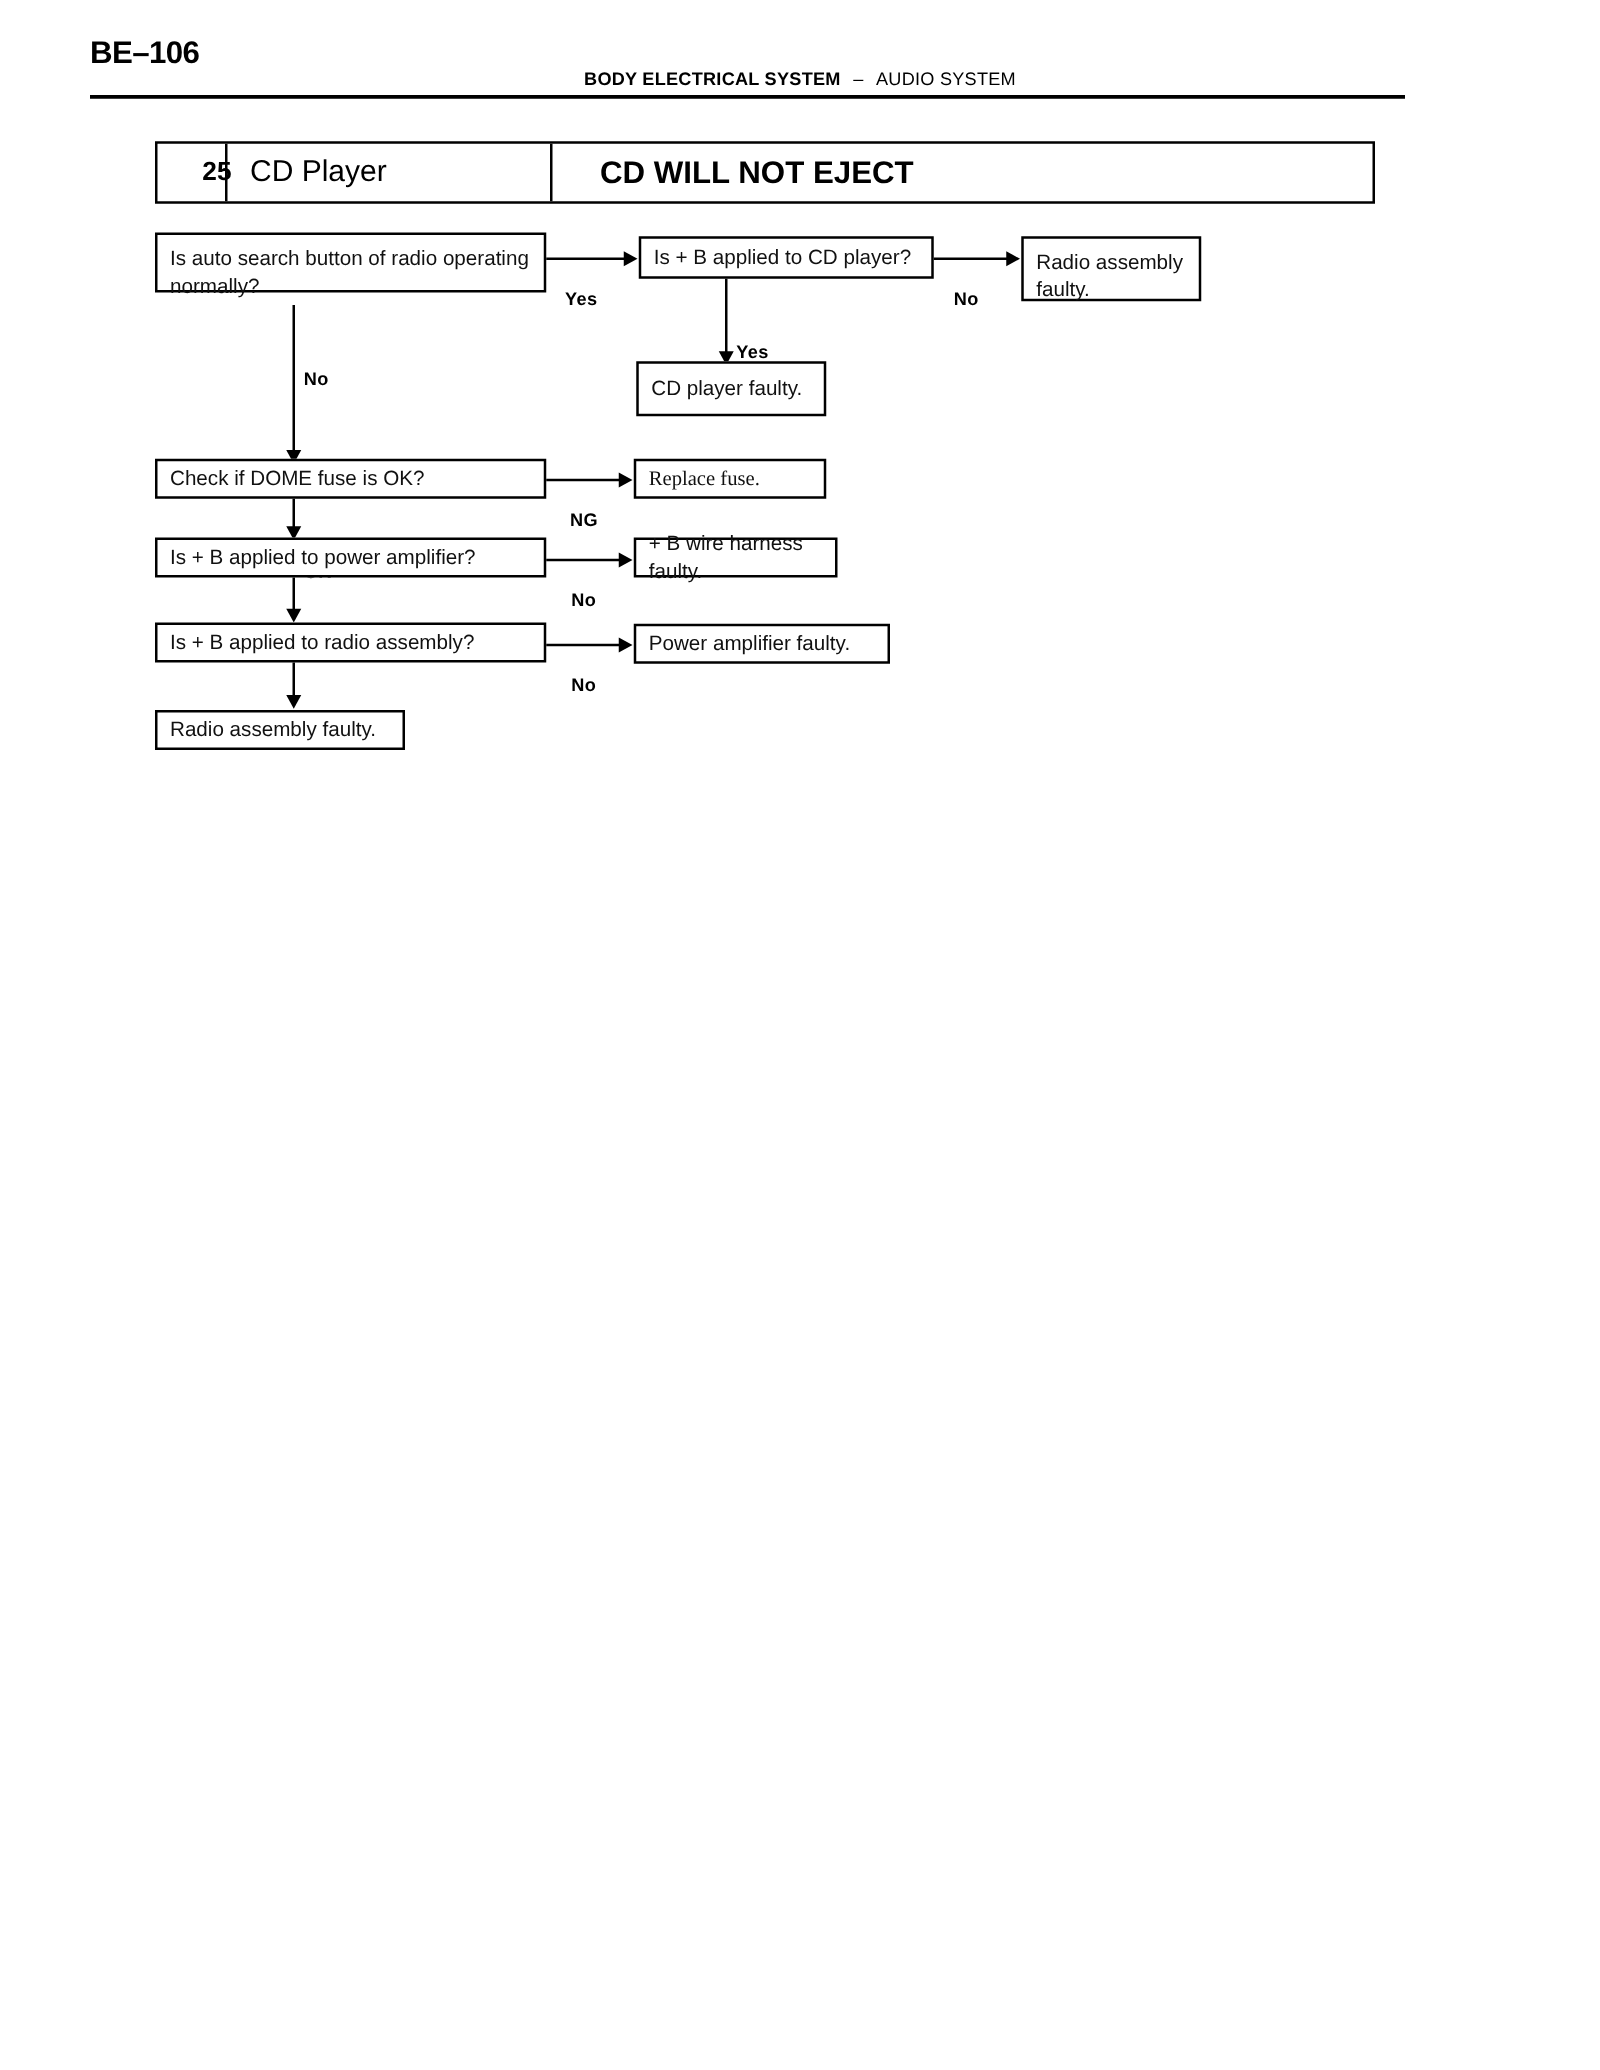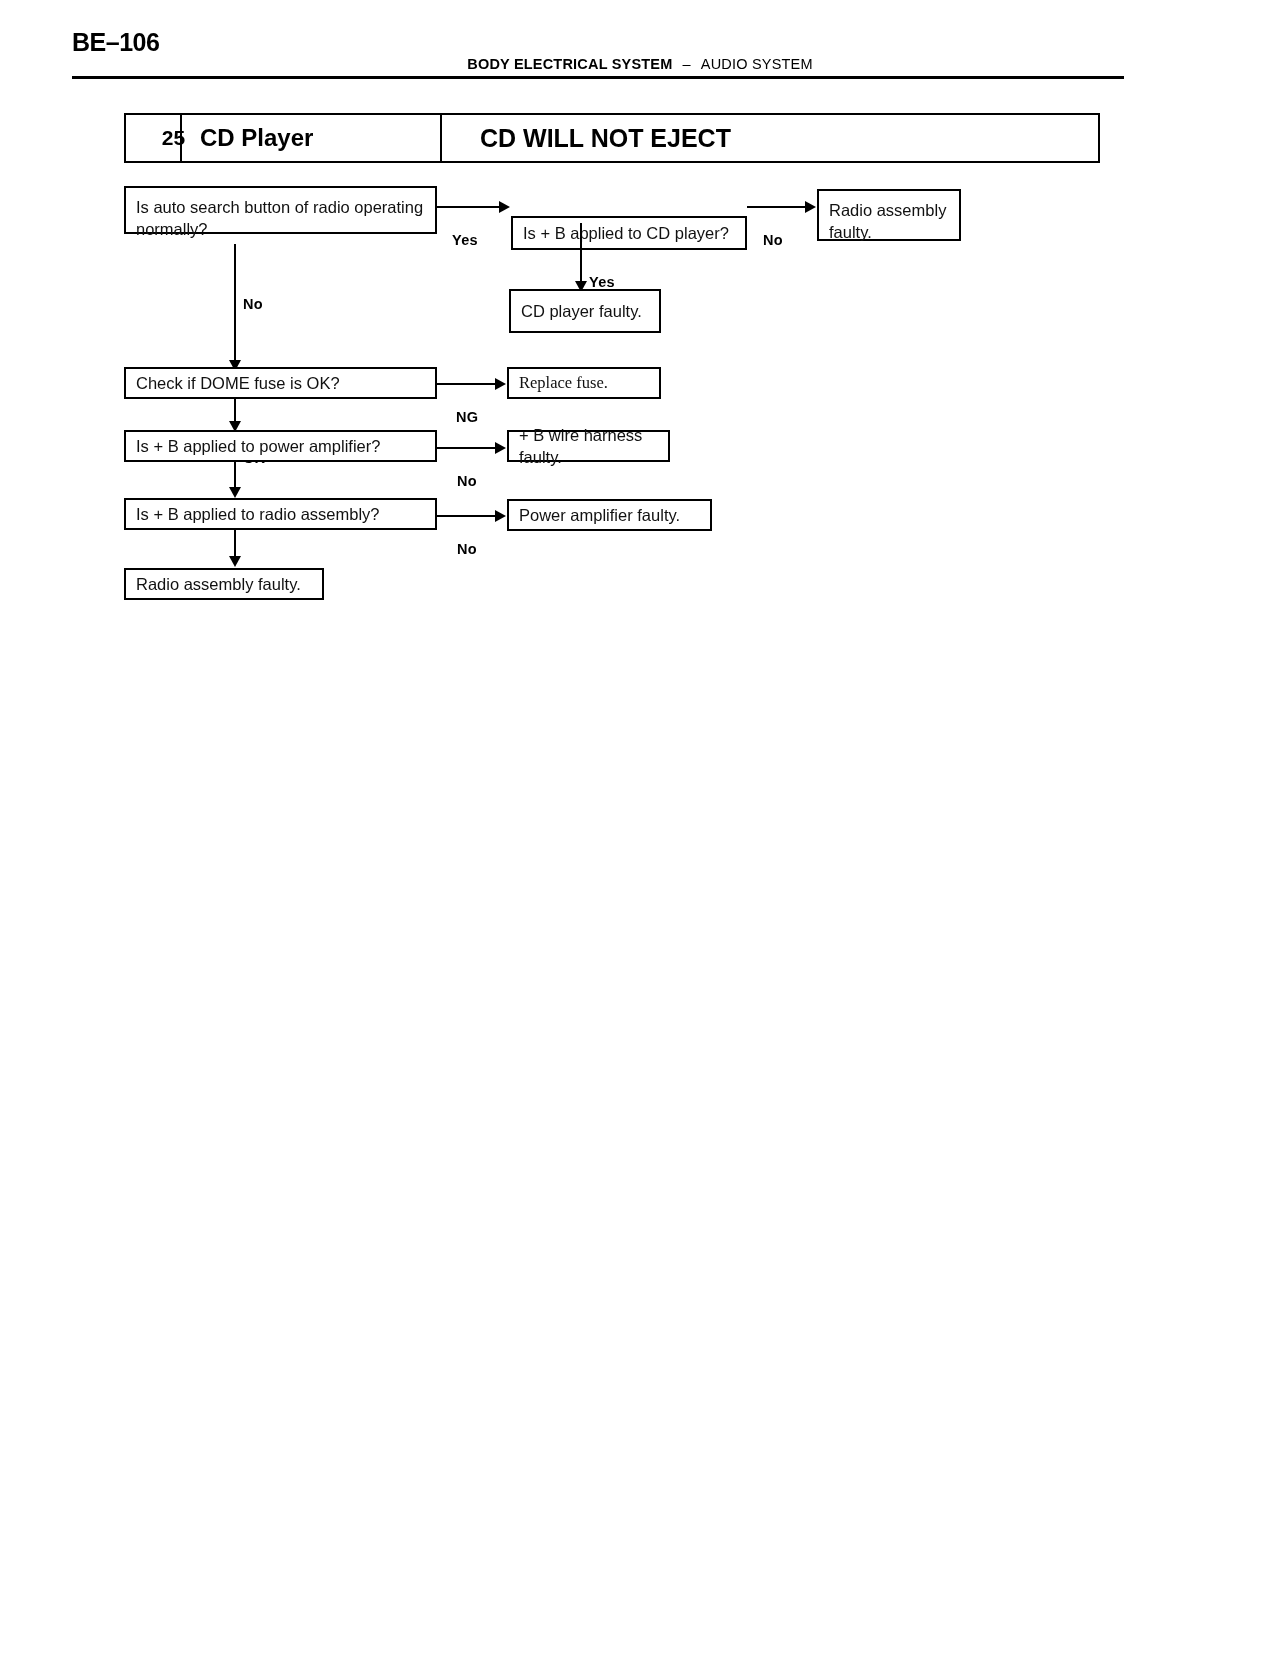"CD Player" .title-sub { font-weight: bold -> normal }
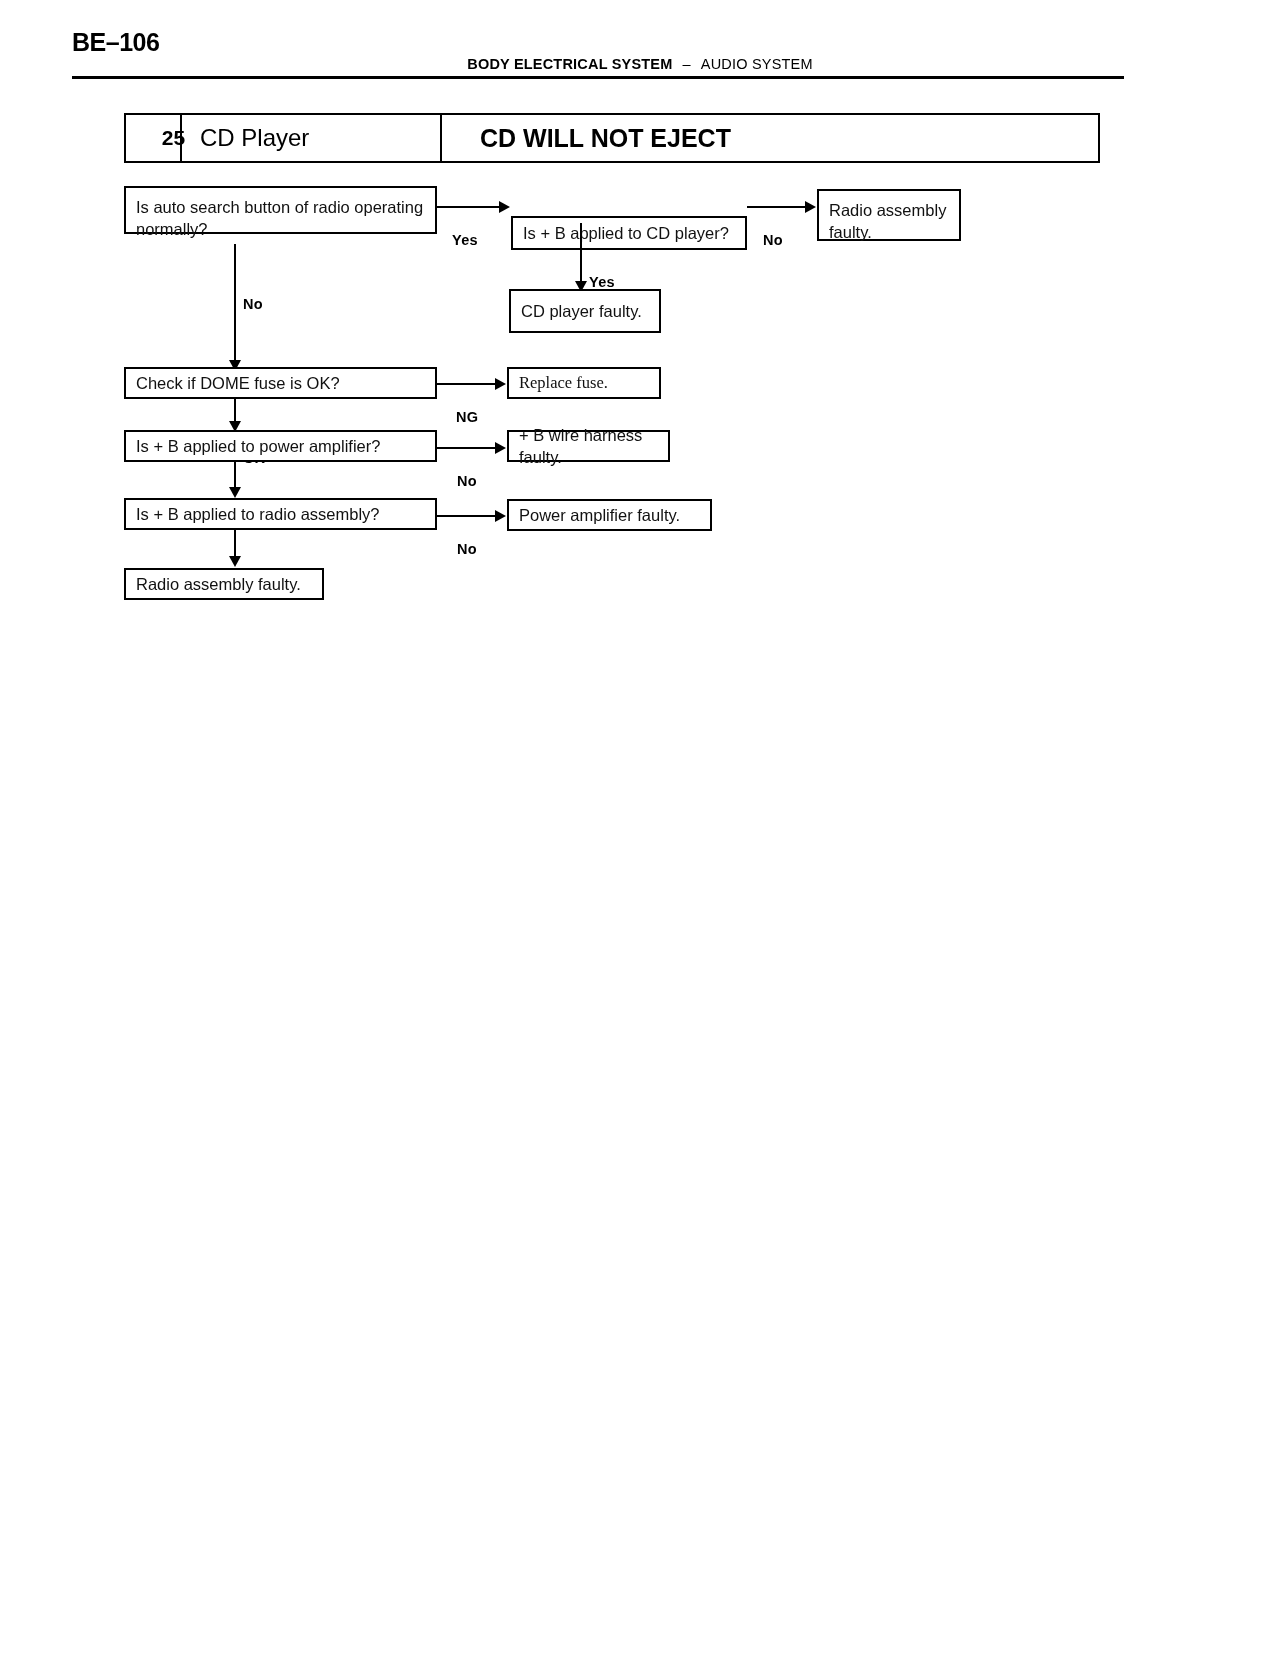"Is + B applied to CD" div.node { margin-top: 27px -> none }
